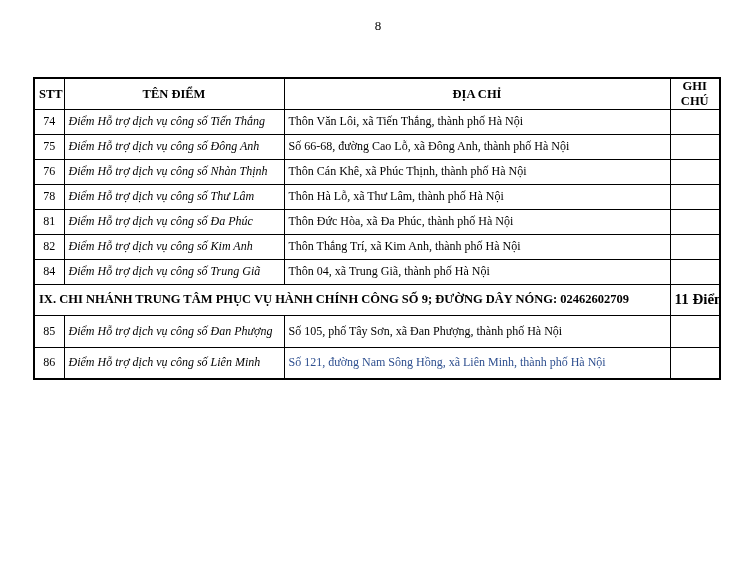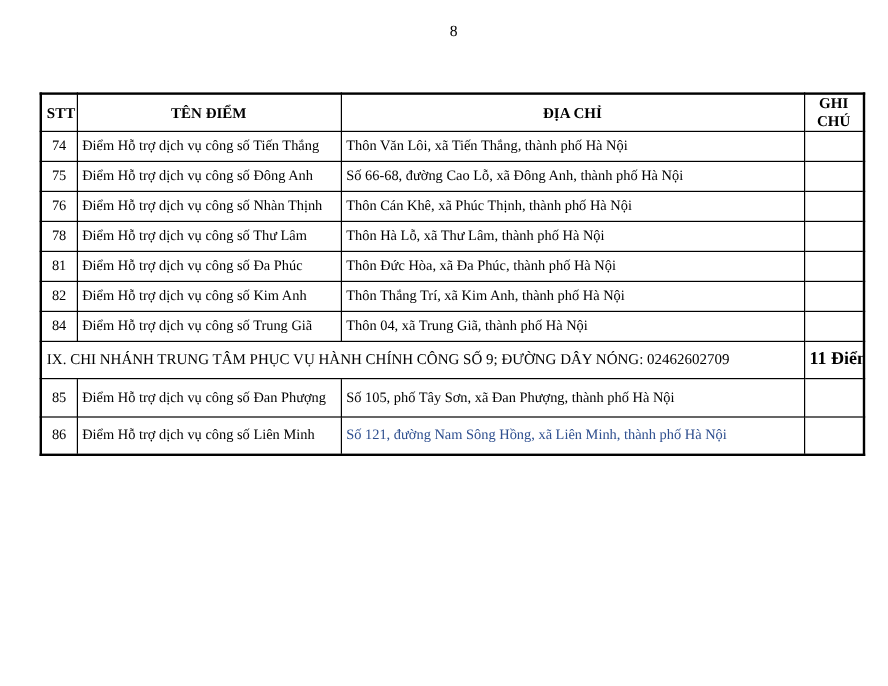"Điểm Hỗ trợ dịch vụ" .c-name { font-style: none -> italic }
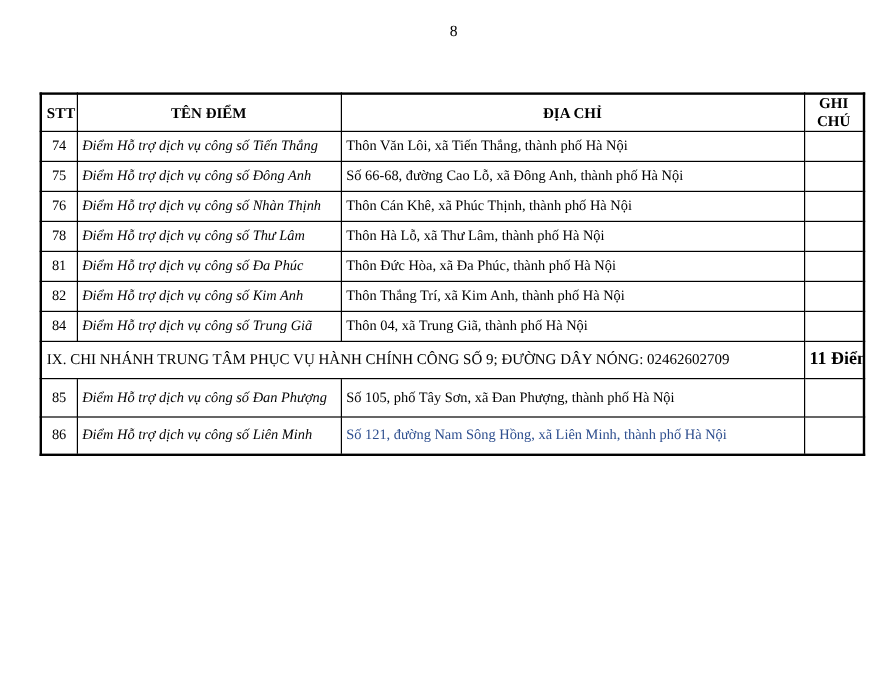"IX. CHI NHÁNH TRUNG TÂM" .sec-title { font-weight: normal -> bold }
